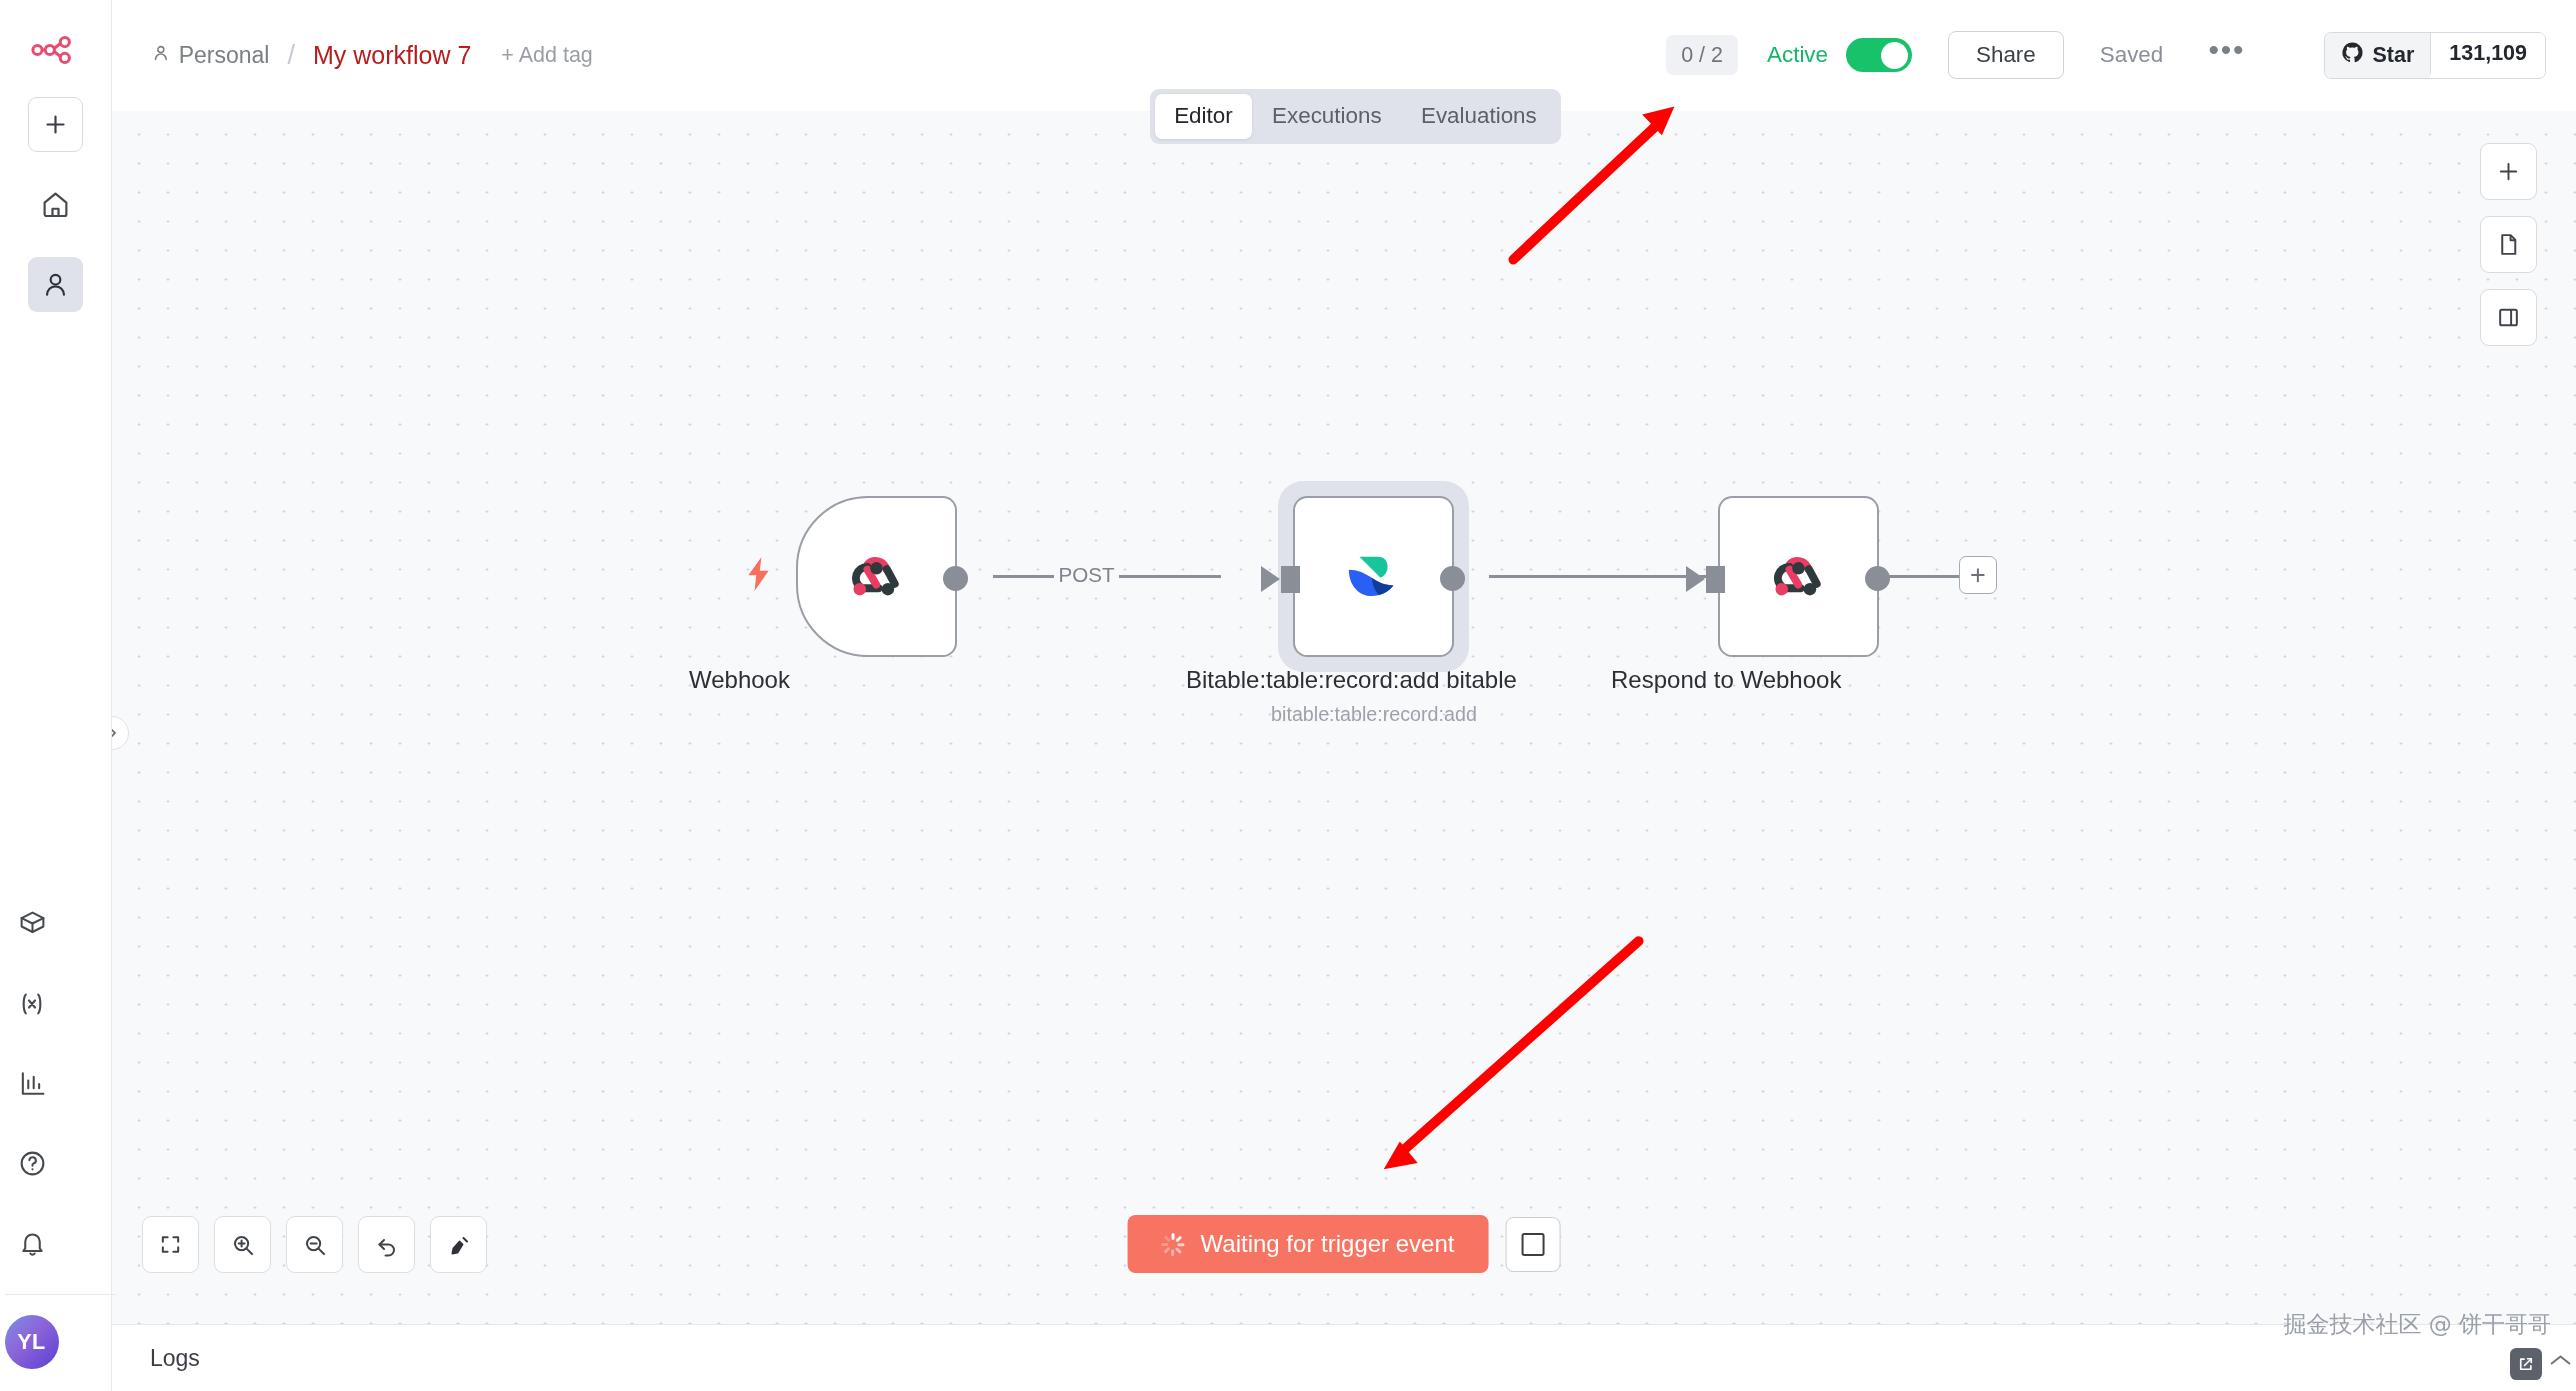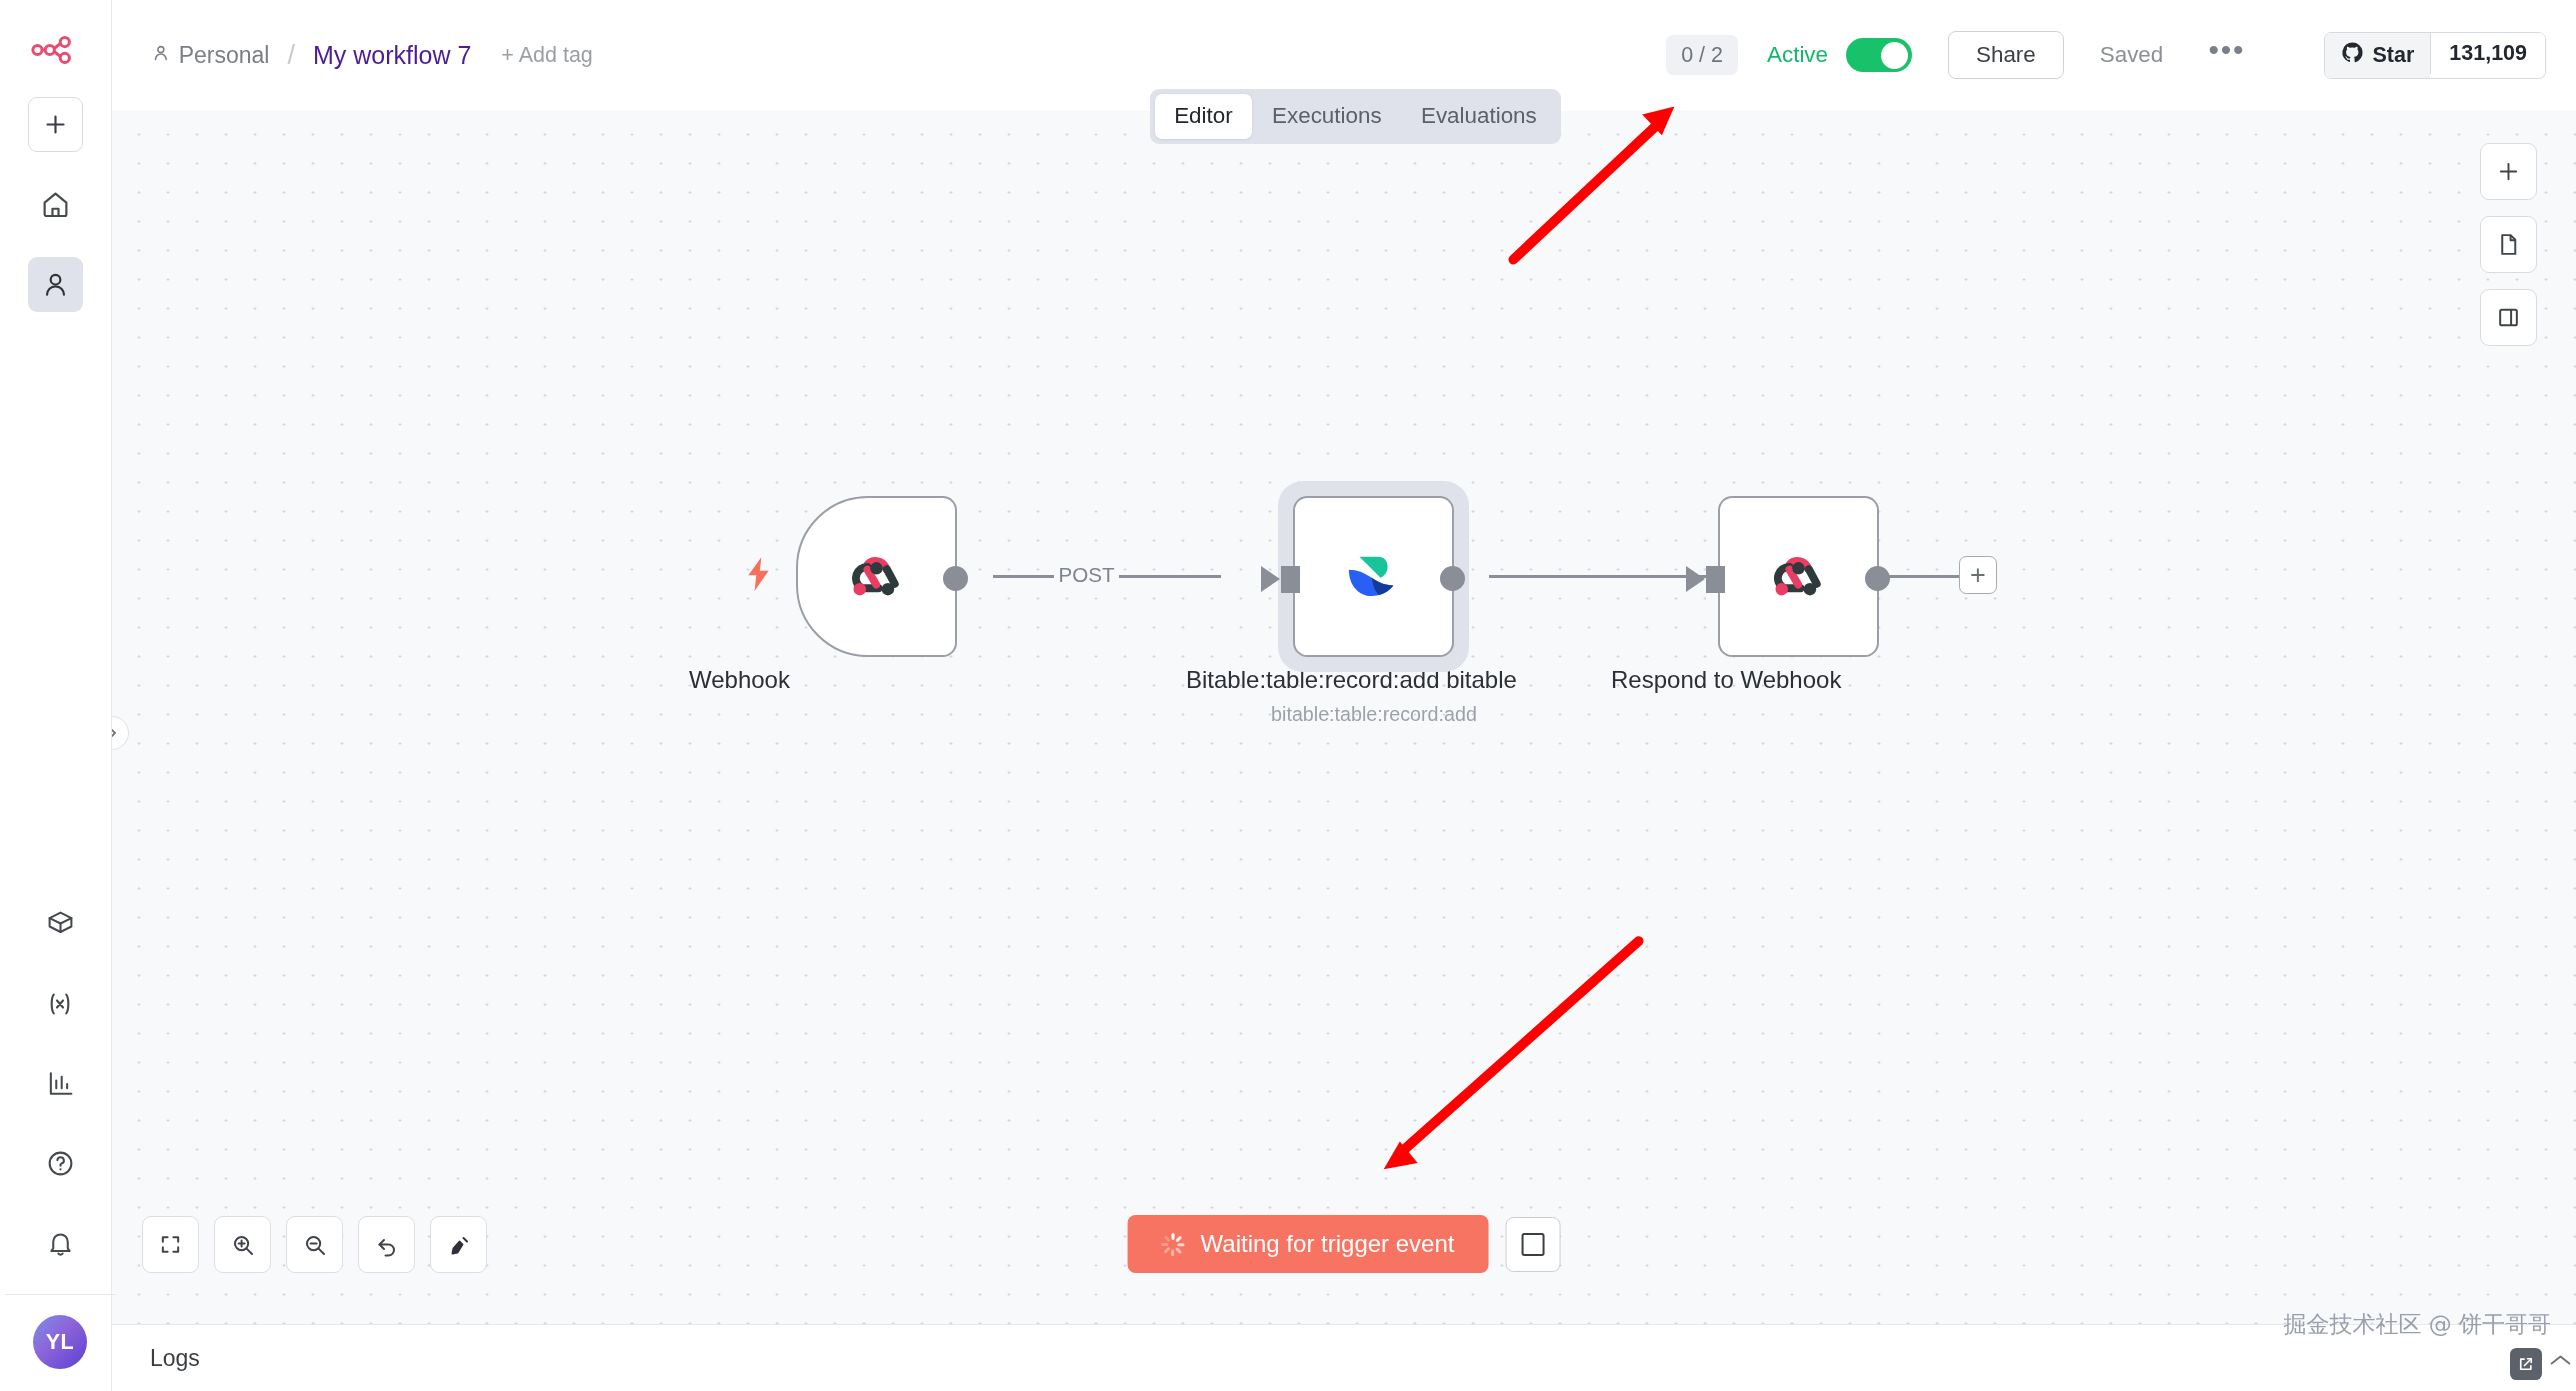"My workflow 7" .bc-title { color: #4c1d95 -> #b91c1c }
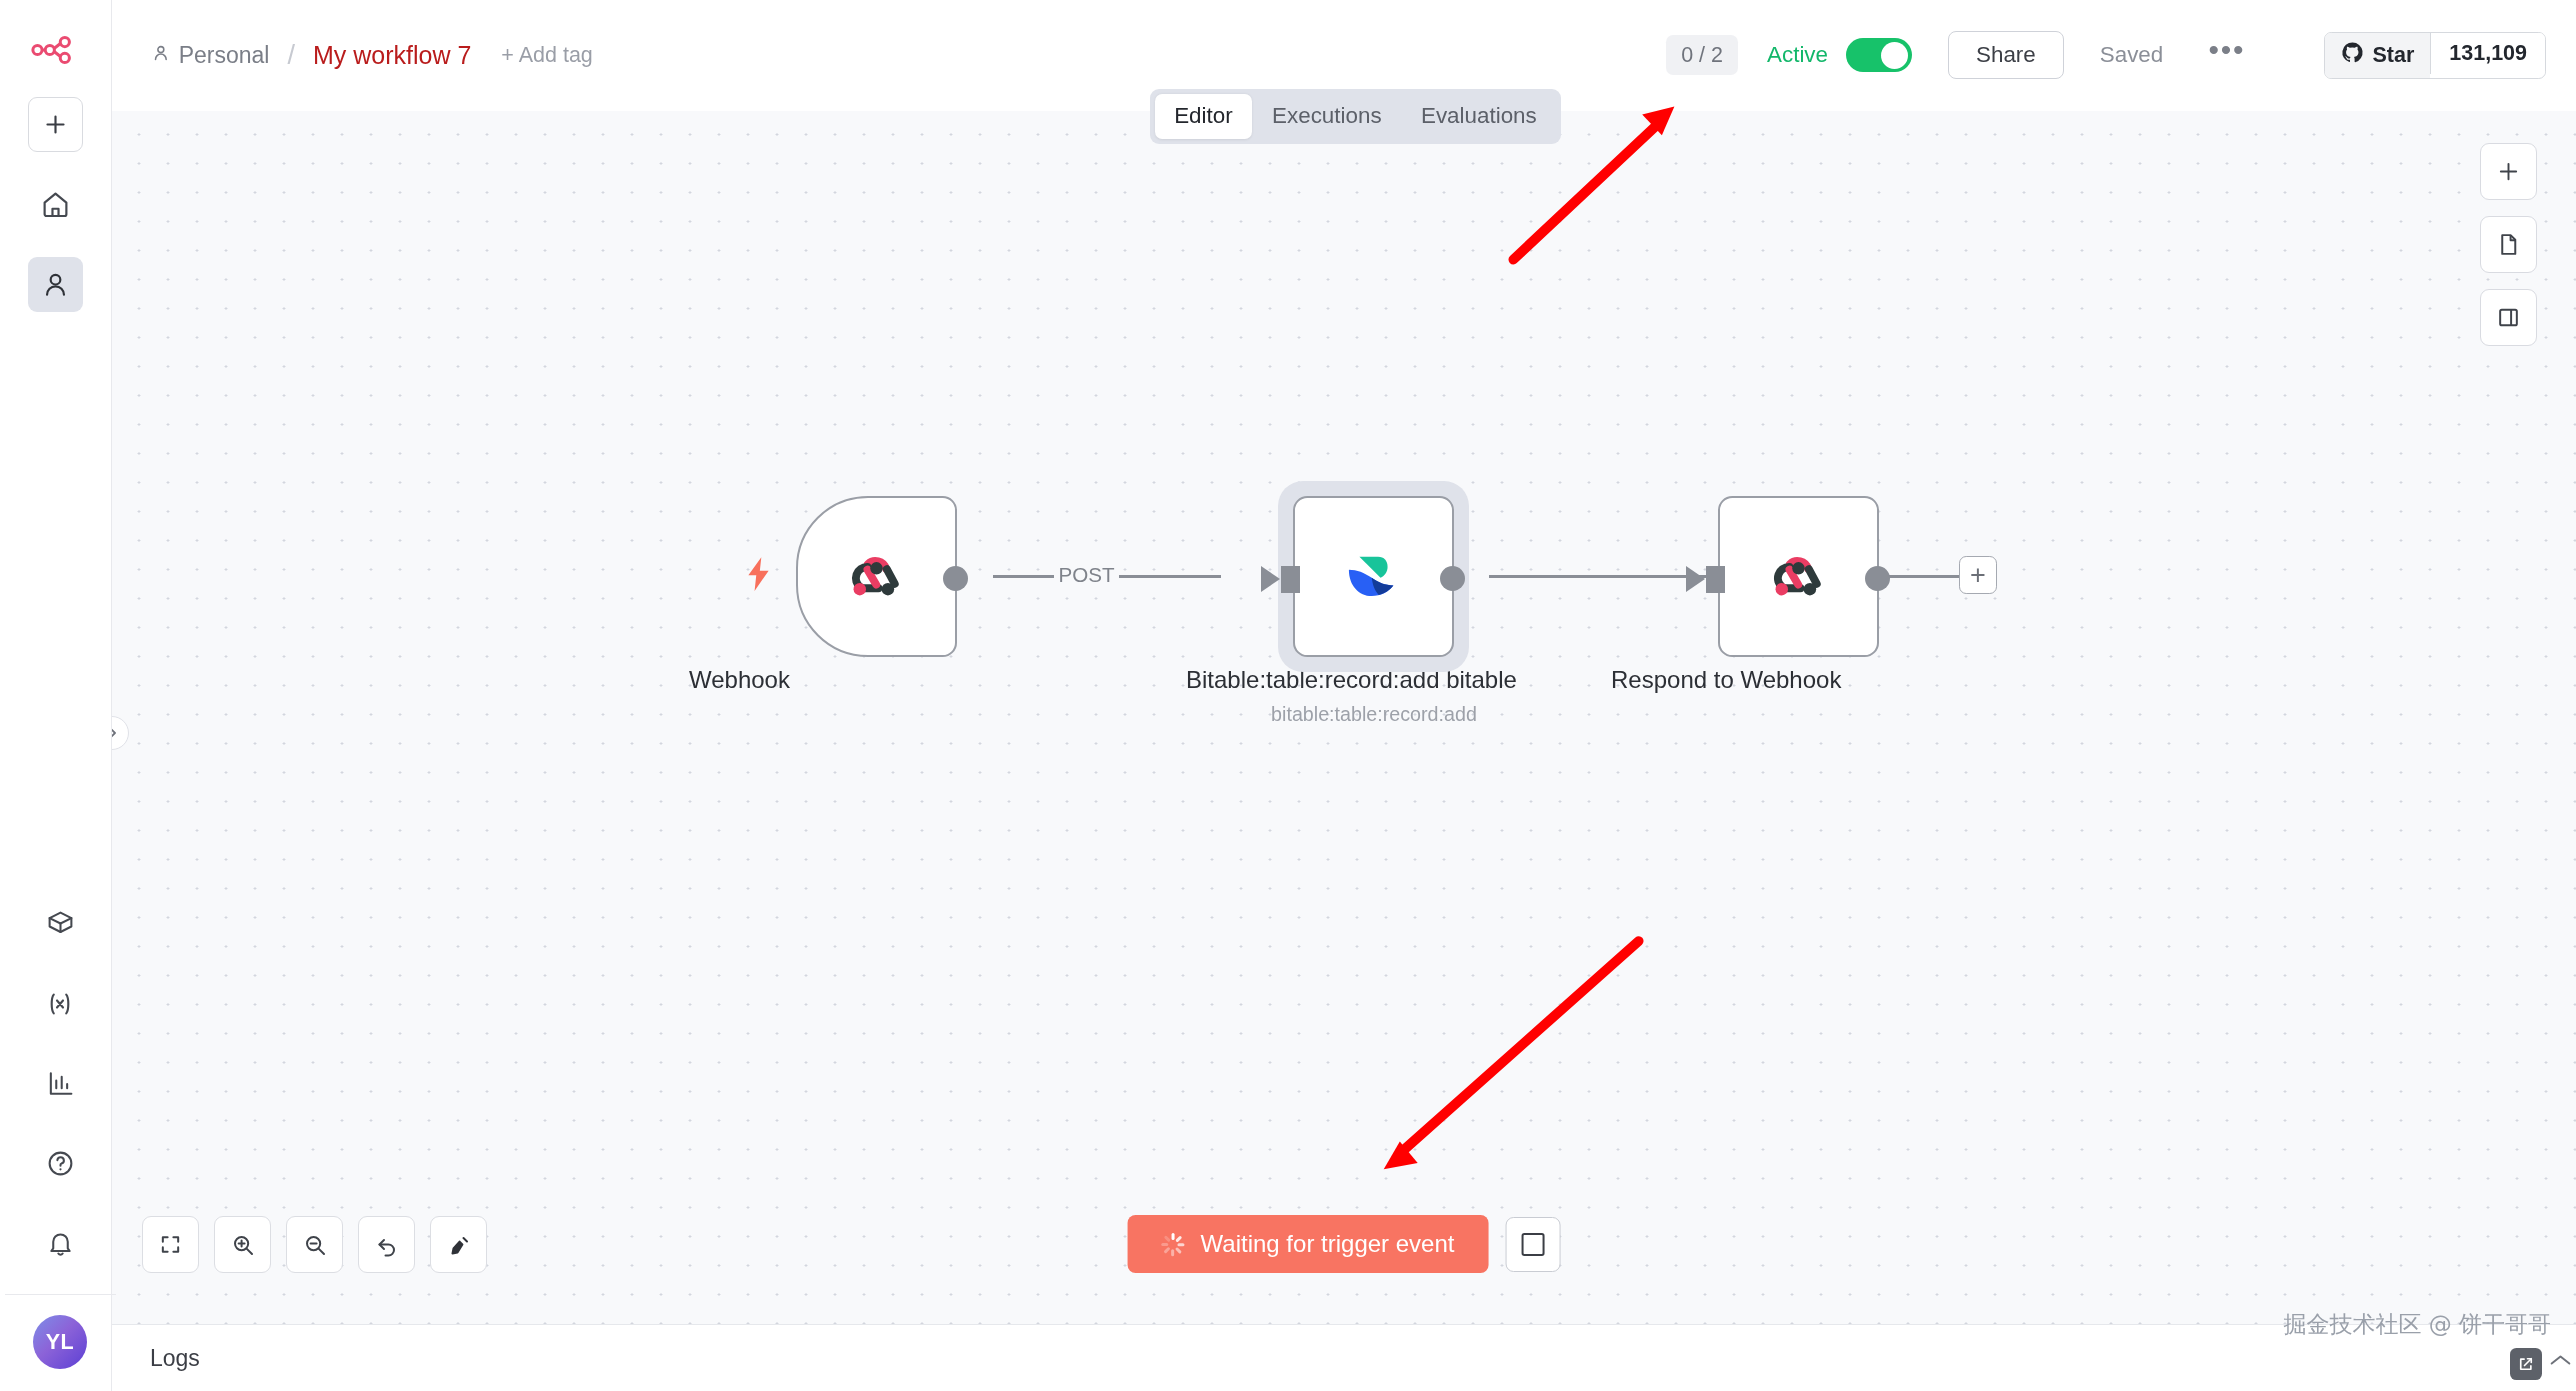"YL" .rail-bottom { align-items: center -> flex-start }
